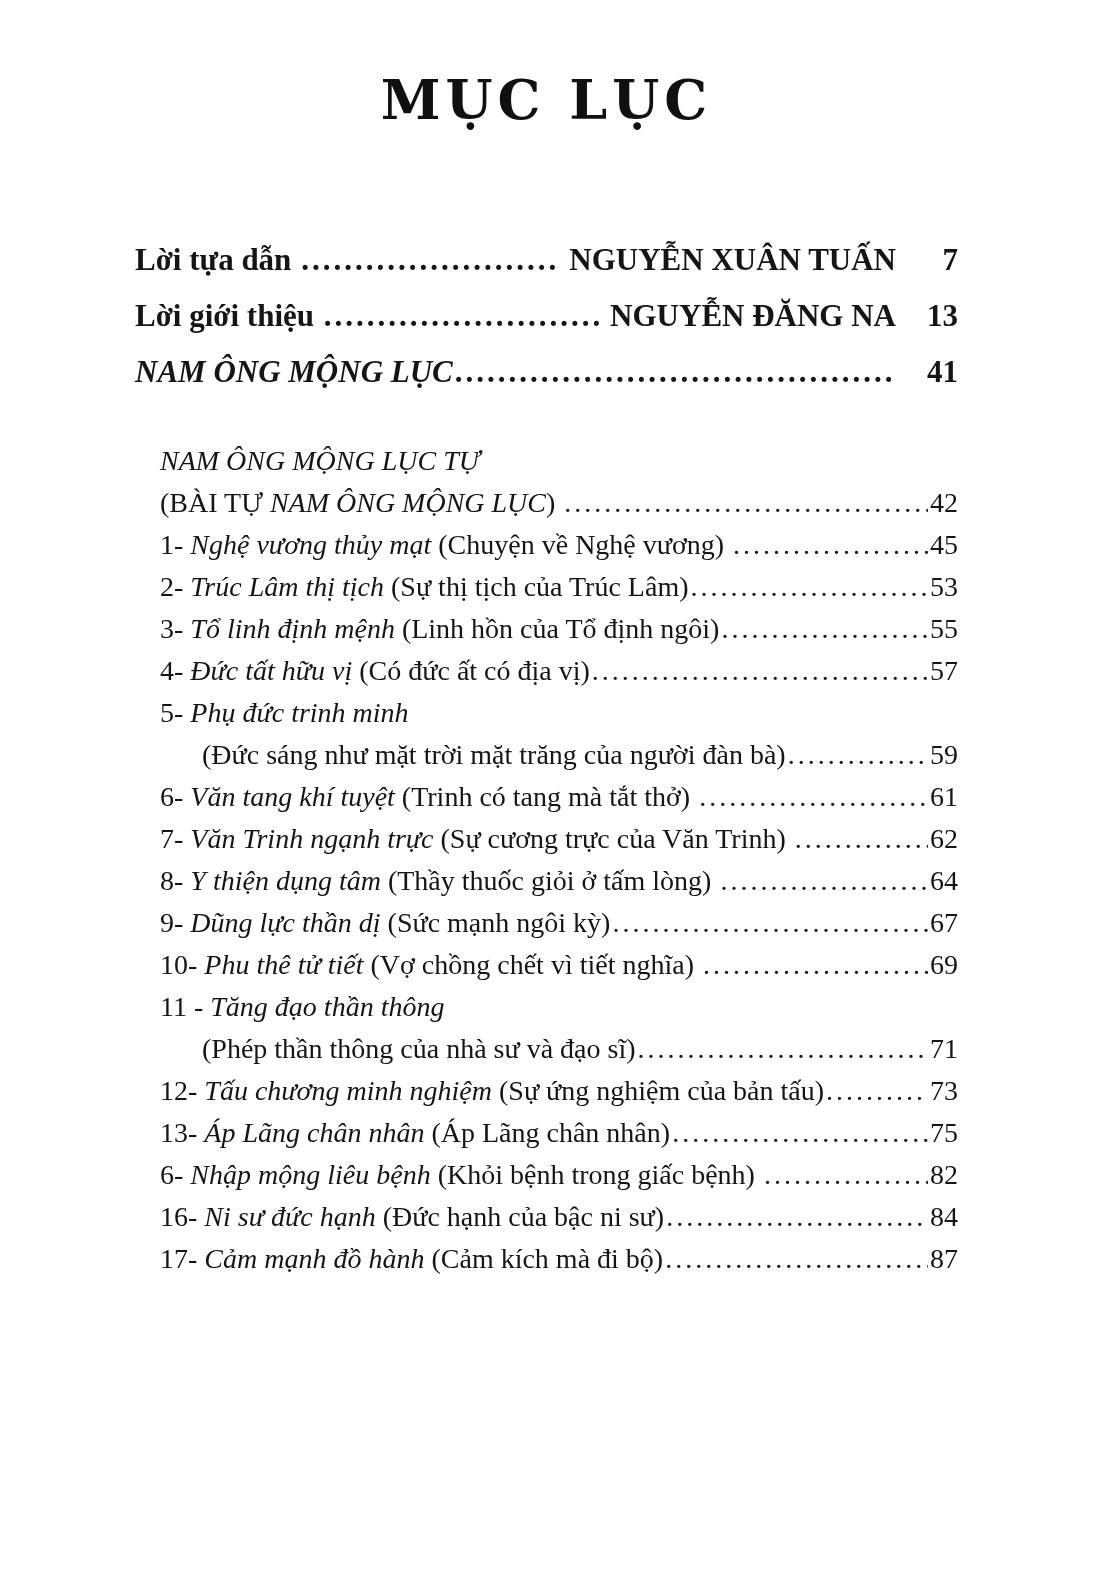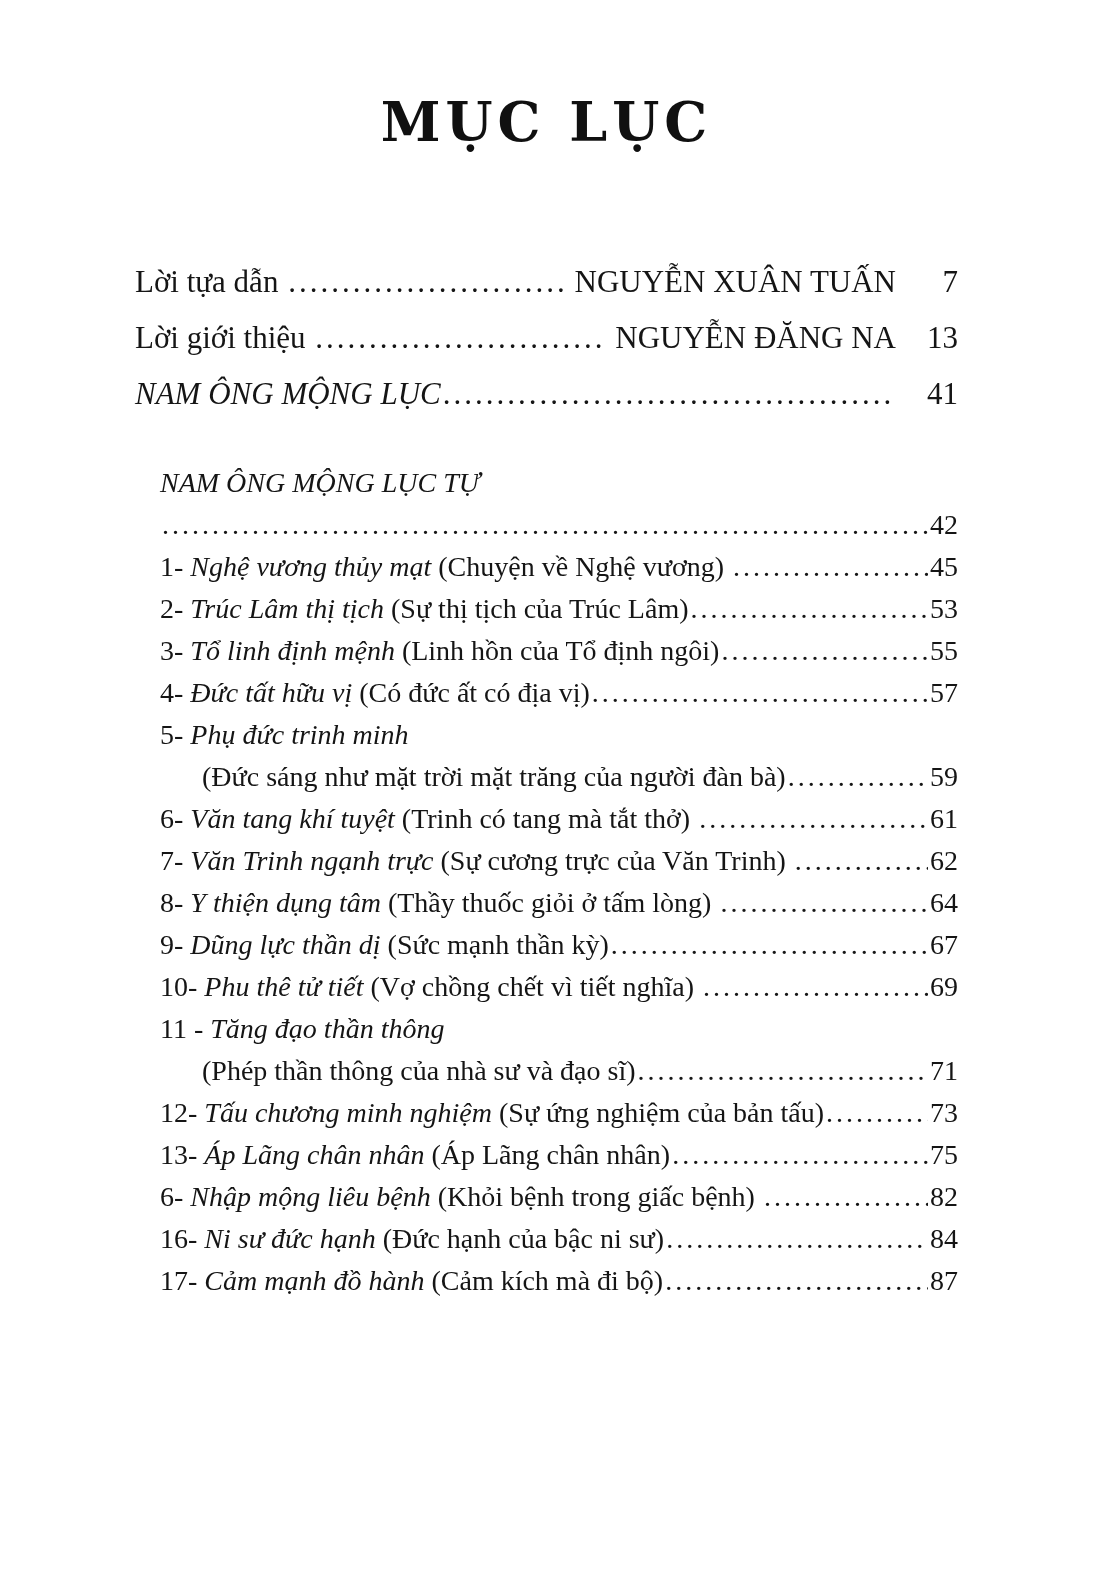"MỤC LỤC" .page { padding: 90px 145px 0 135px -> 68px 145px 0 135px }
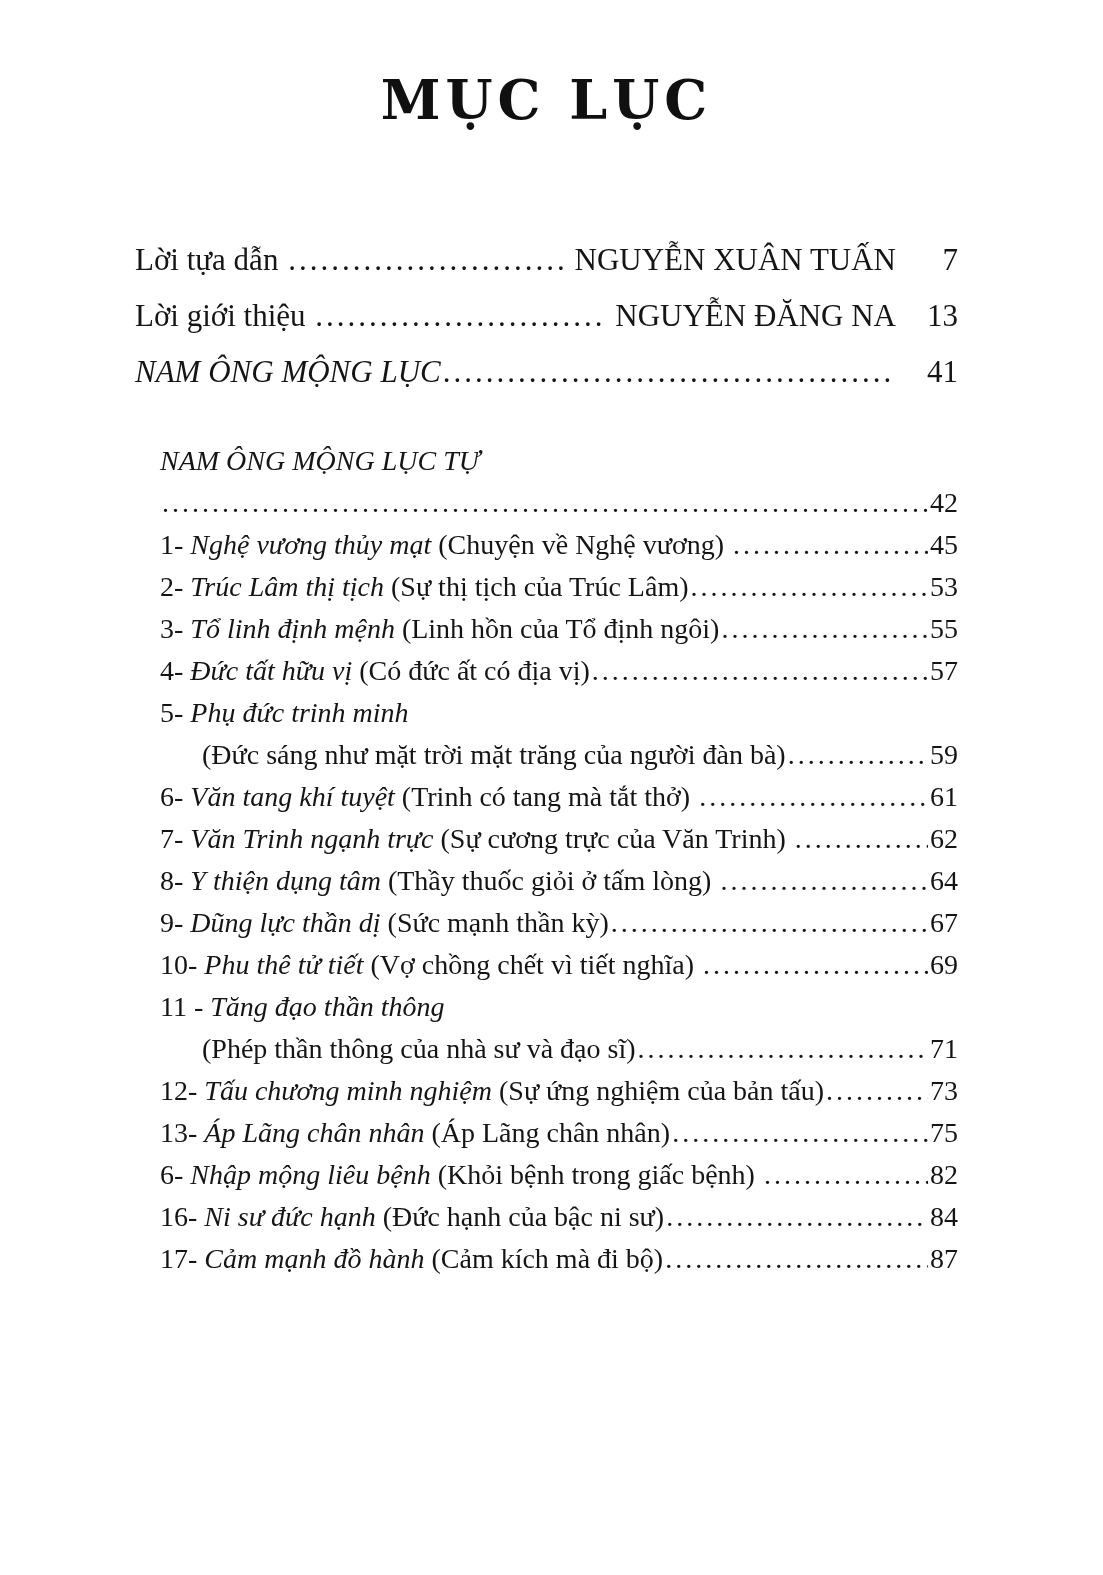"Lời tựa dẫn" .fm-row { font-weight: normal -> bold }
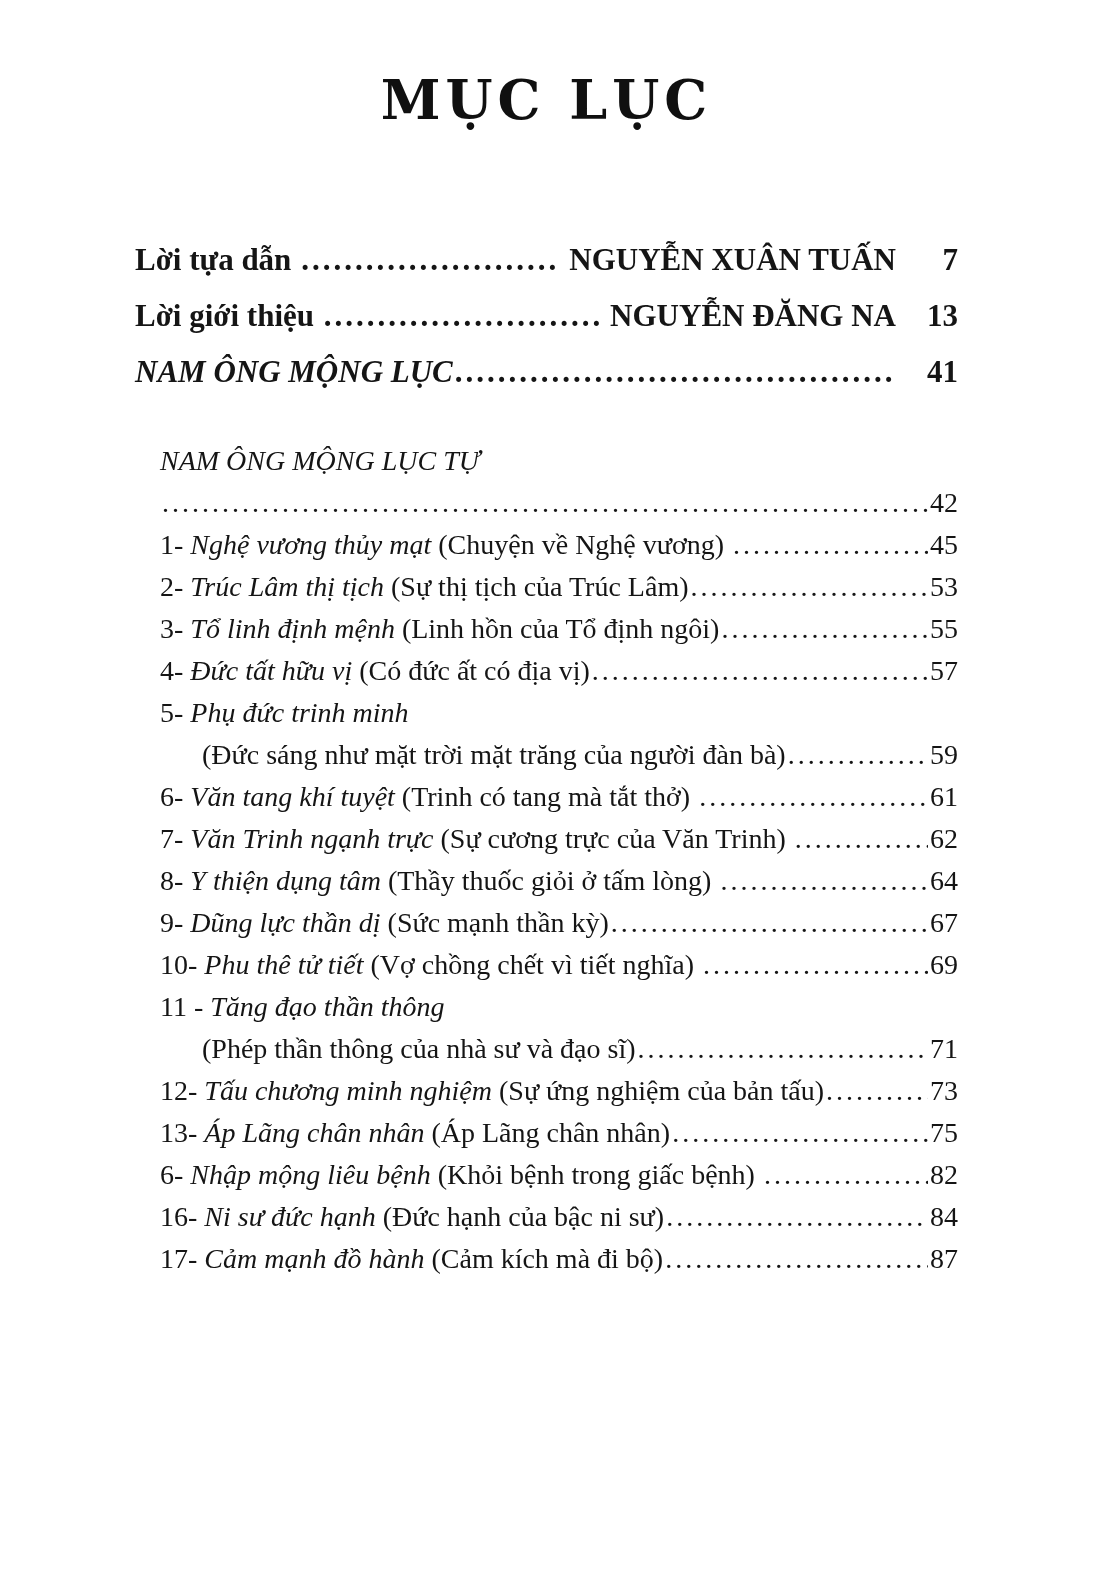"(BÀI TỰ NAM ÔNG MỘNG" span.txt { html: none -> <span><span>(BÀI TỰ </span><span>NAM ÔNG MỘNG LỤC</span><span>) </span></span> }
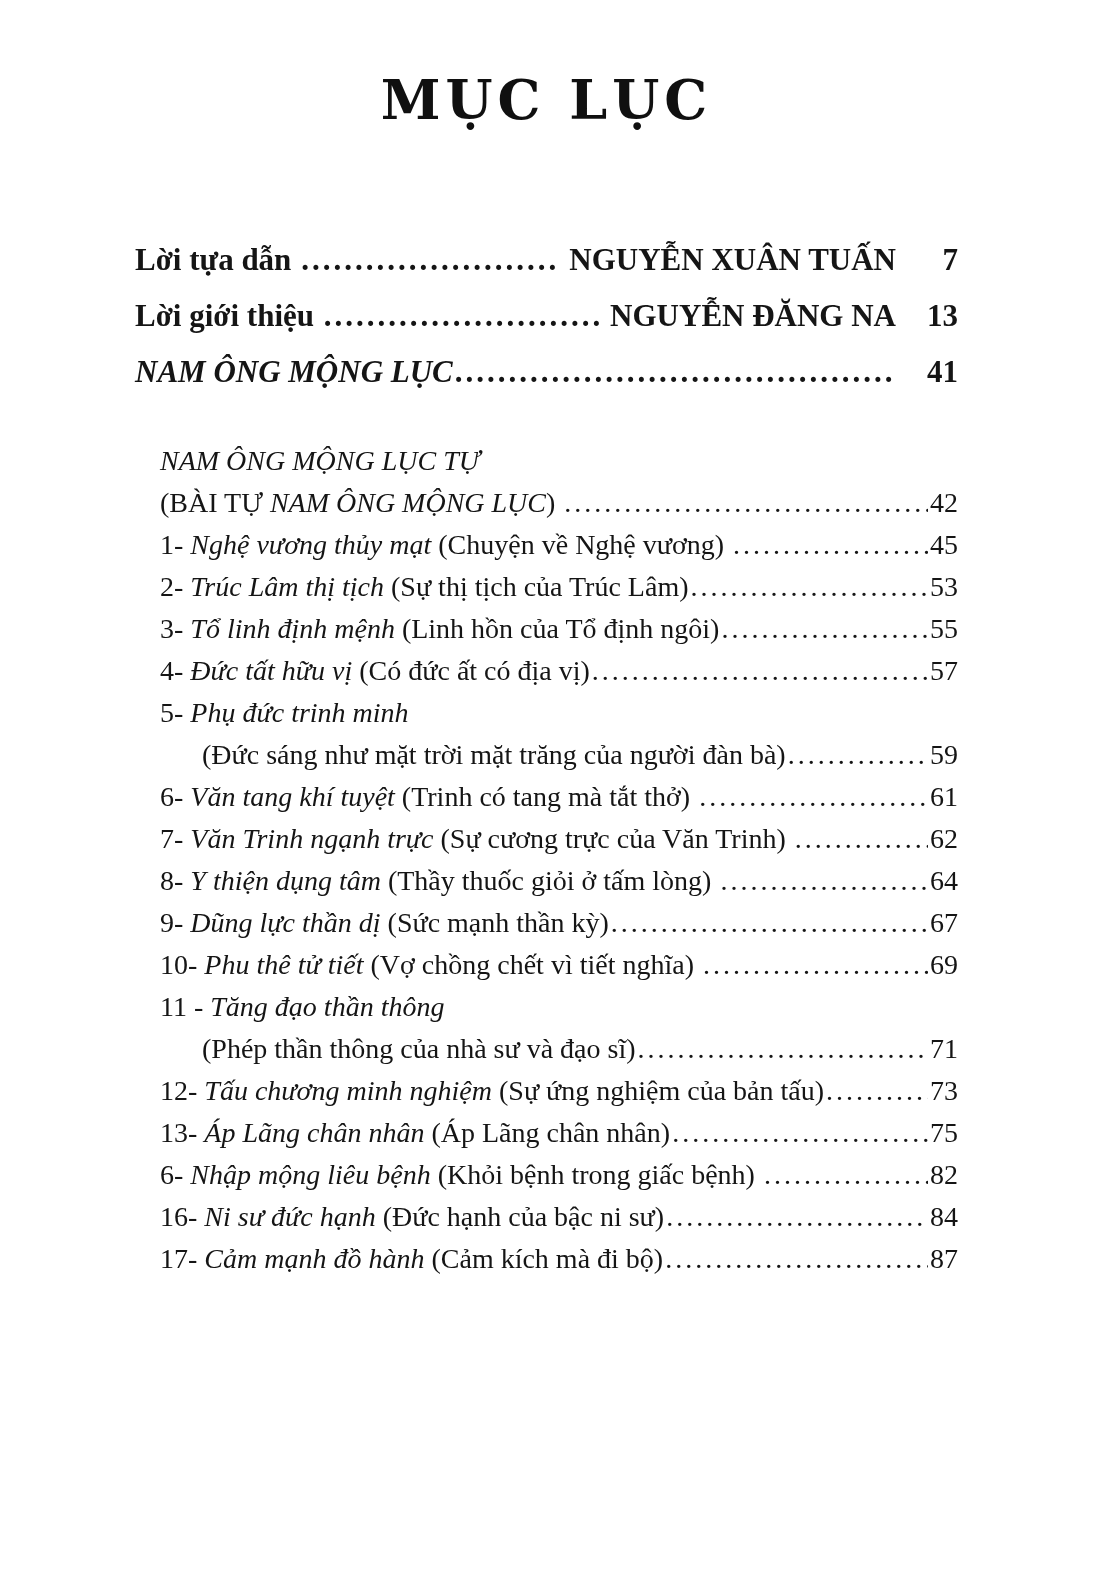"(Sức mạnh thần kỳ)" span { text: thần -> ngôi }
